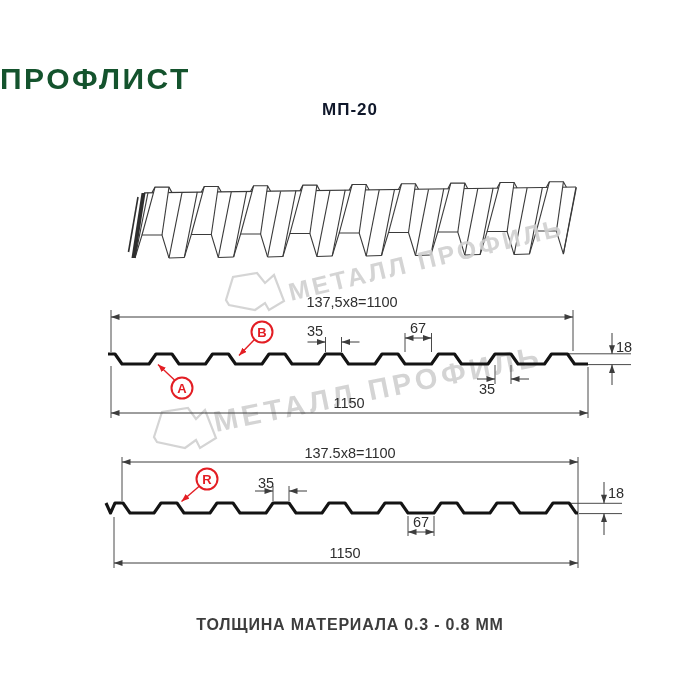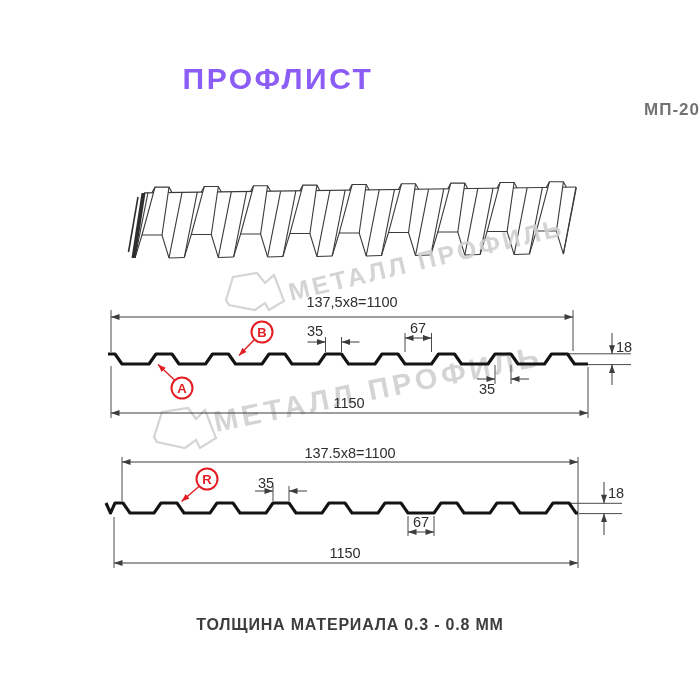"ПРОФЛИСТ" .title { color: #8b5cf6 -> #14532d; text-align: center -> left }
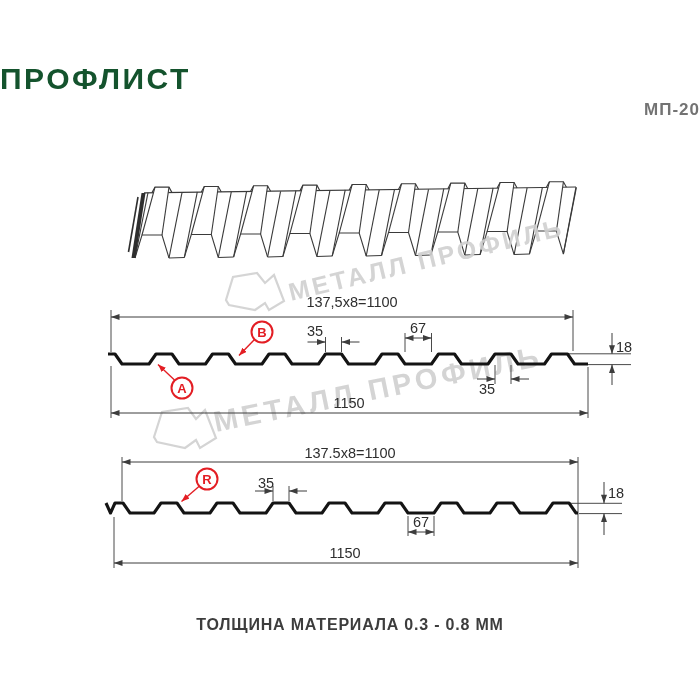"МП-20" .subtitle { color: #737373 -> #0f172a; text-align: right -> center }
